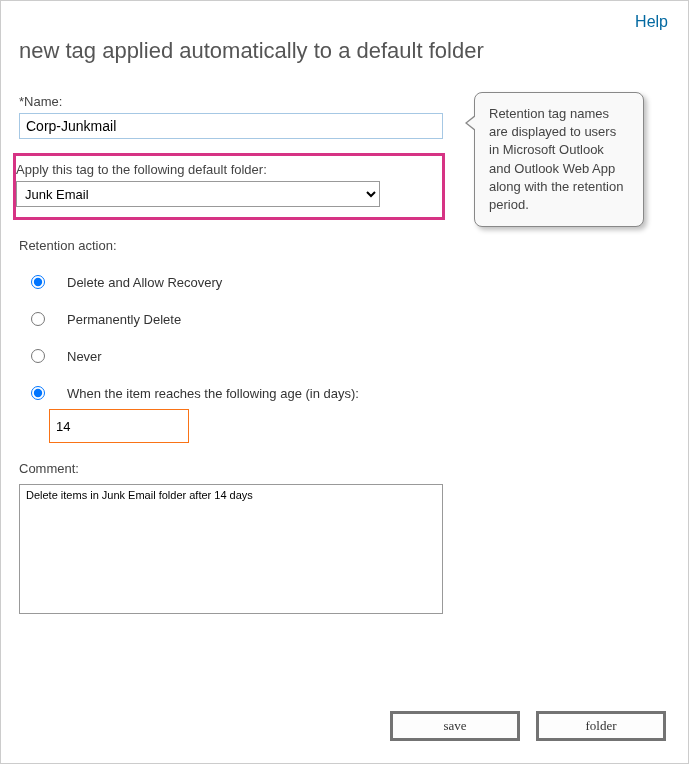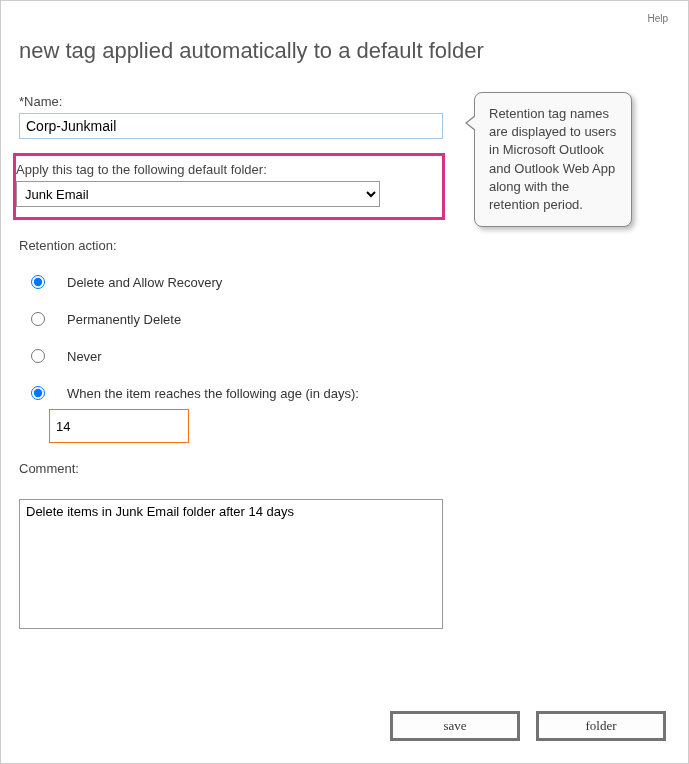"Help" .help-link { color: #737373 -> #0369a1; font-size: 10px -> 16px }
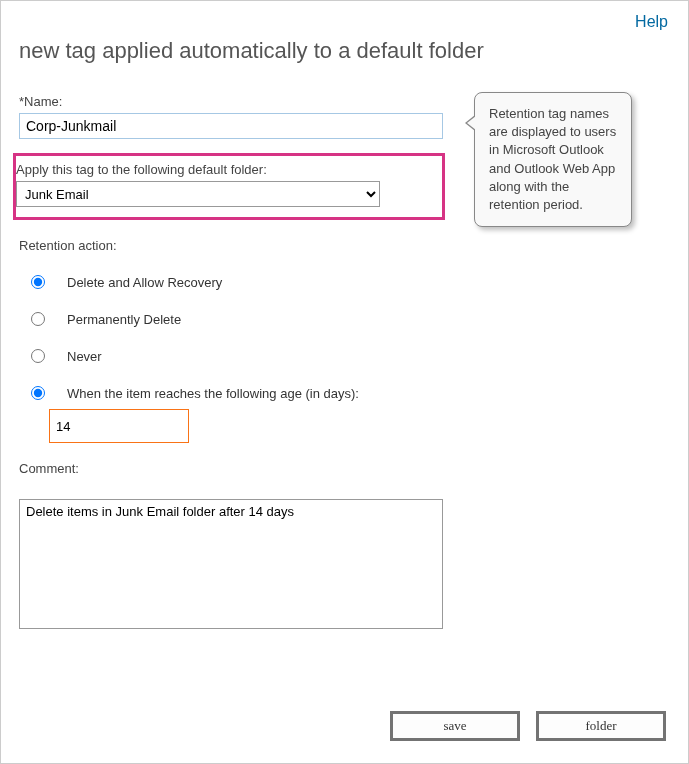"Retention tag names are displayed" .tooltip-box { width: 158px -> 170px }
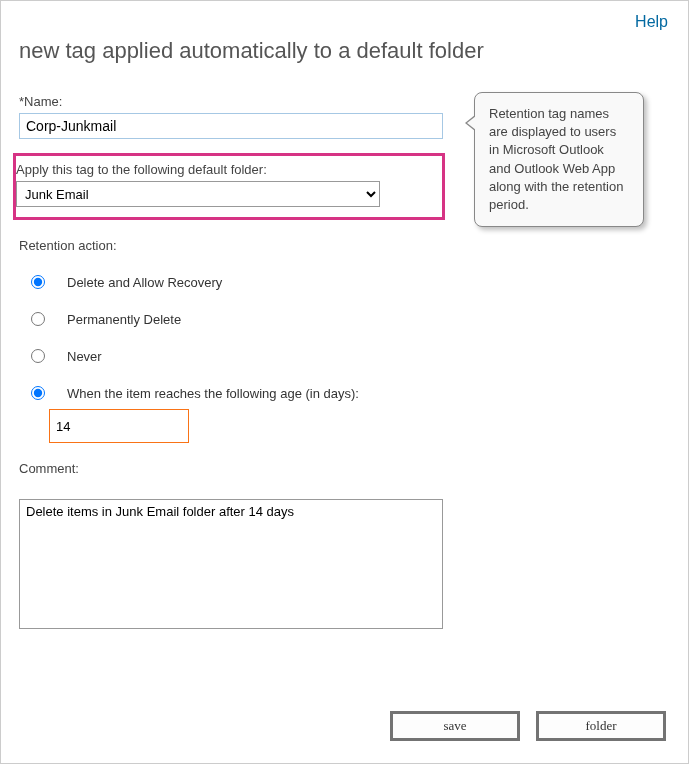"Delete items in Junk Email" .comment-area { font-size: 13px -> 11px; margin-top: 19px -> 4px }
